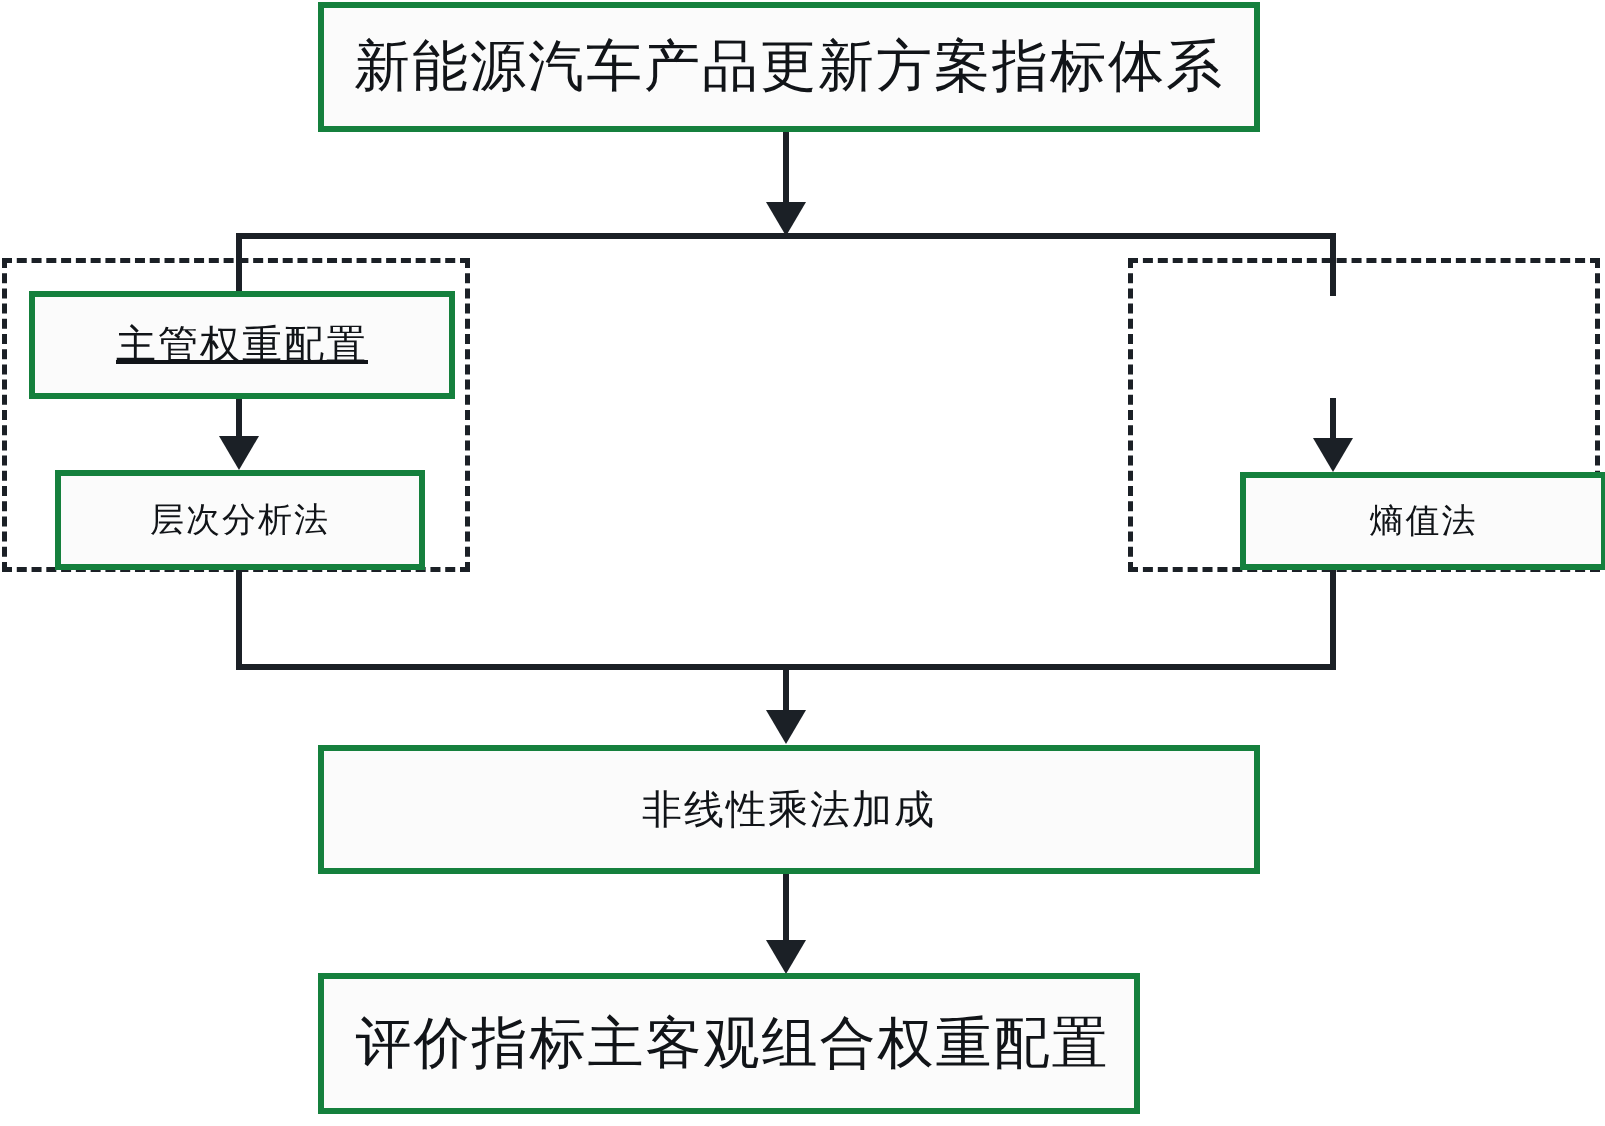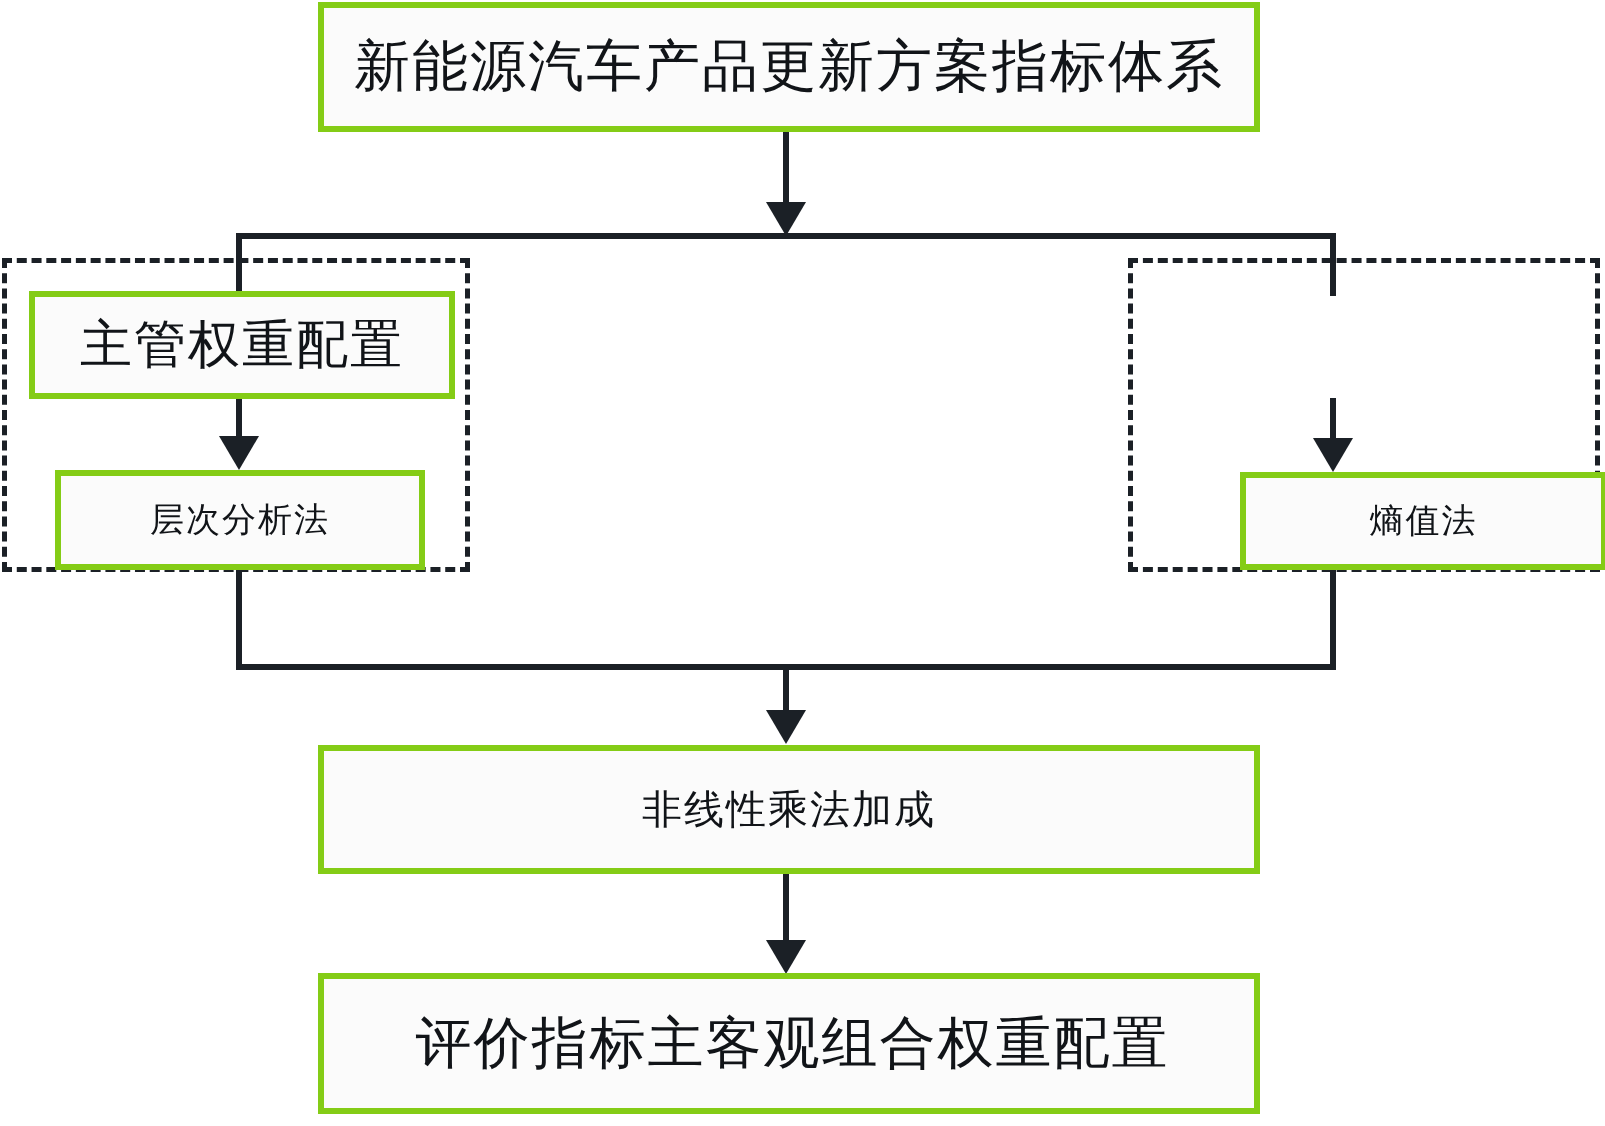"新能源汽车产品更新方案指标体系" .node { border: 6px solid #84cc16 -> 6px solid #15803d }
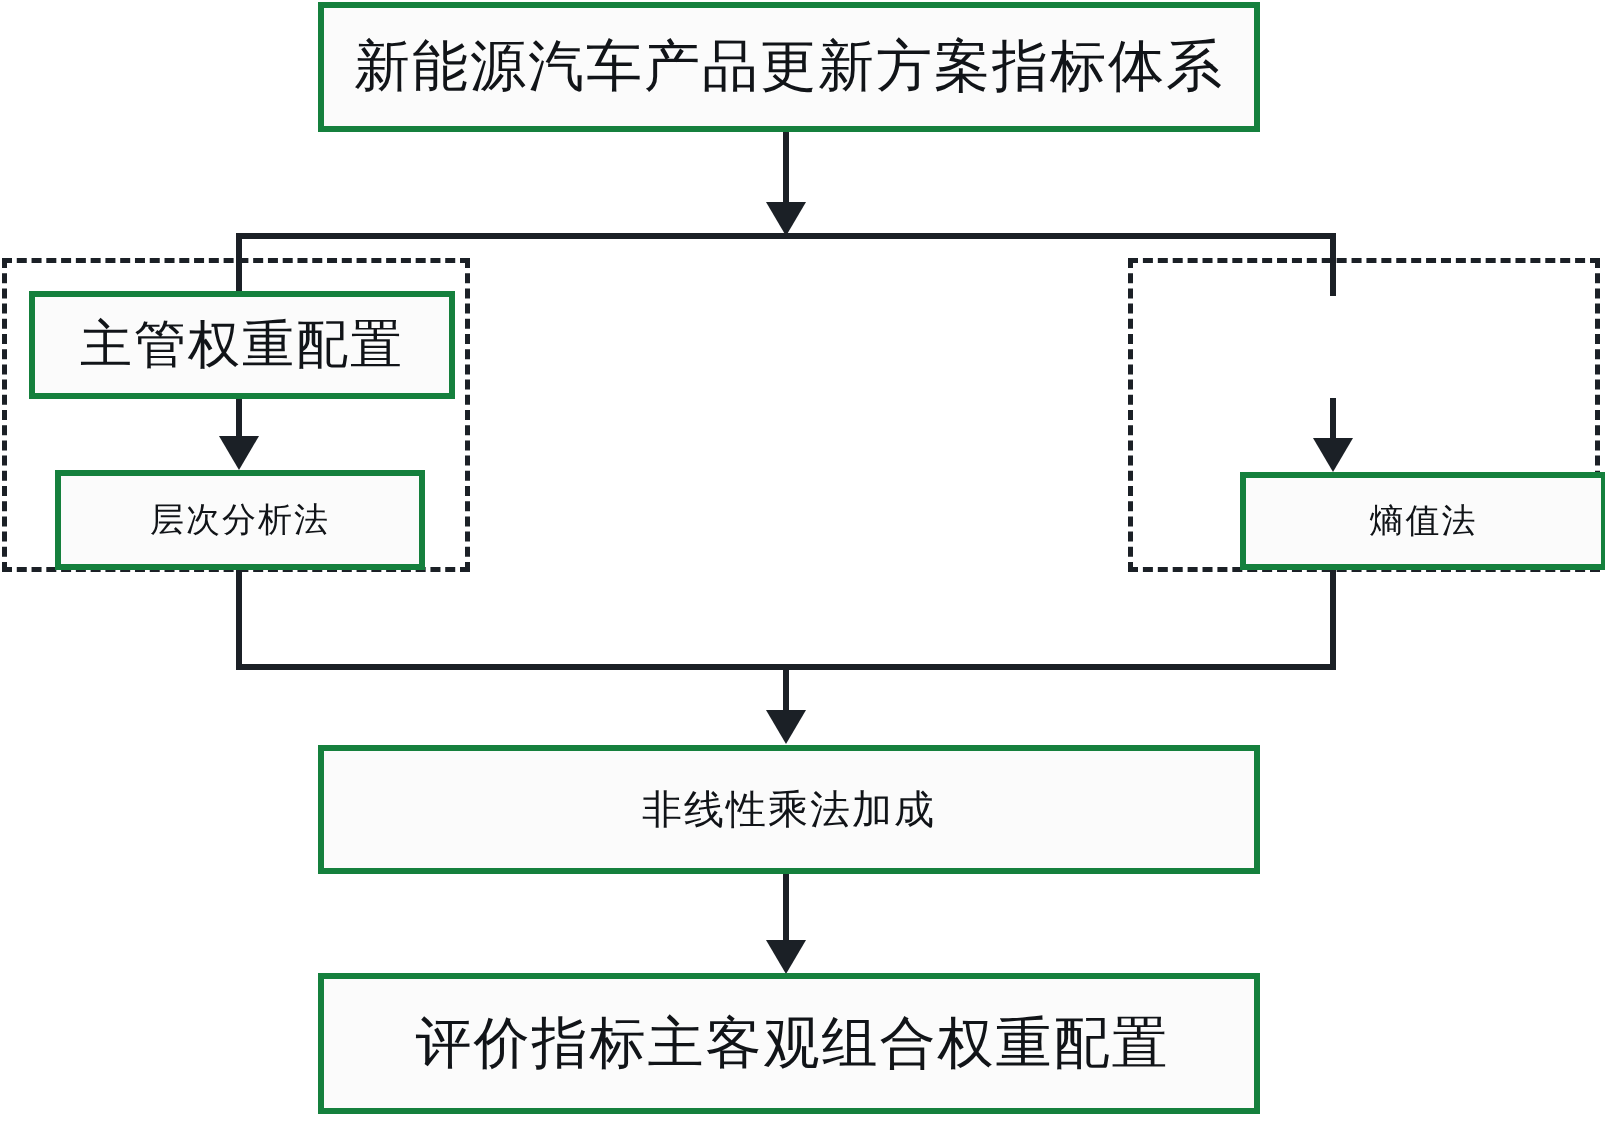"主管权重配置" .node.lvl2 { font-size: 52px -> 40px; text-decoration: none -> underline }
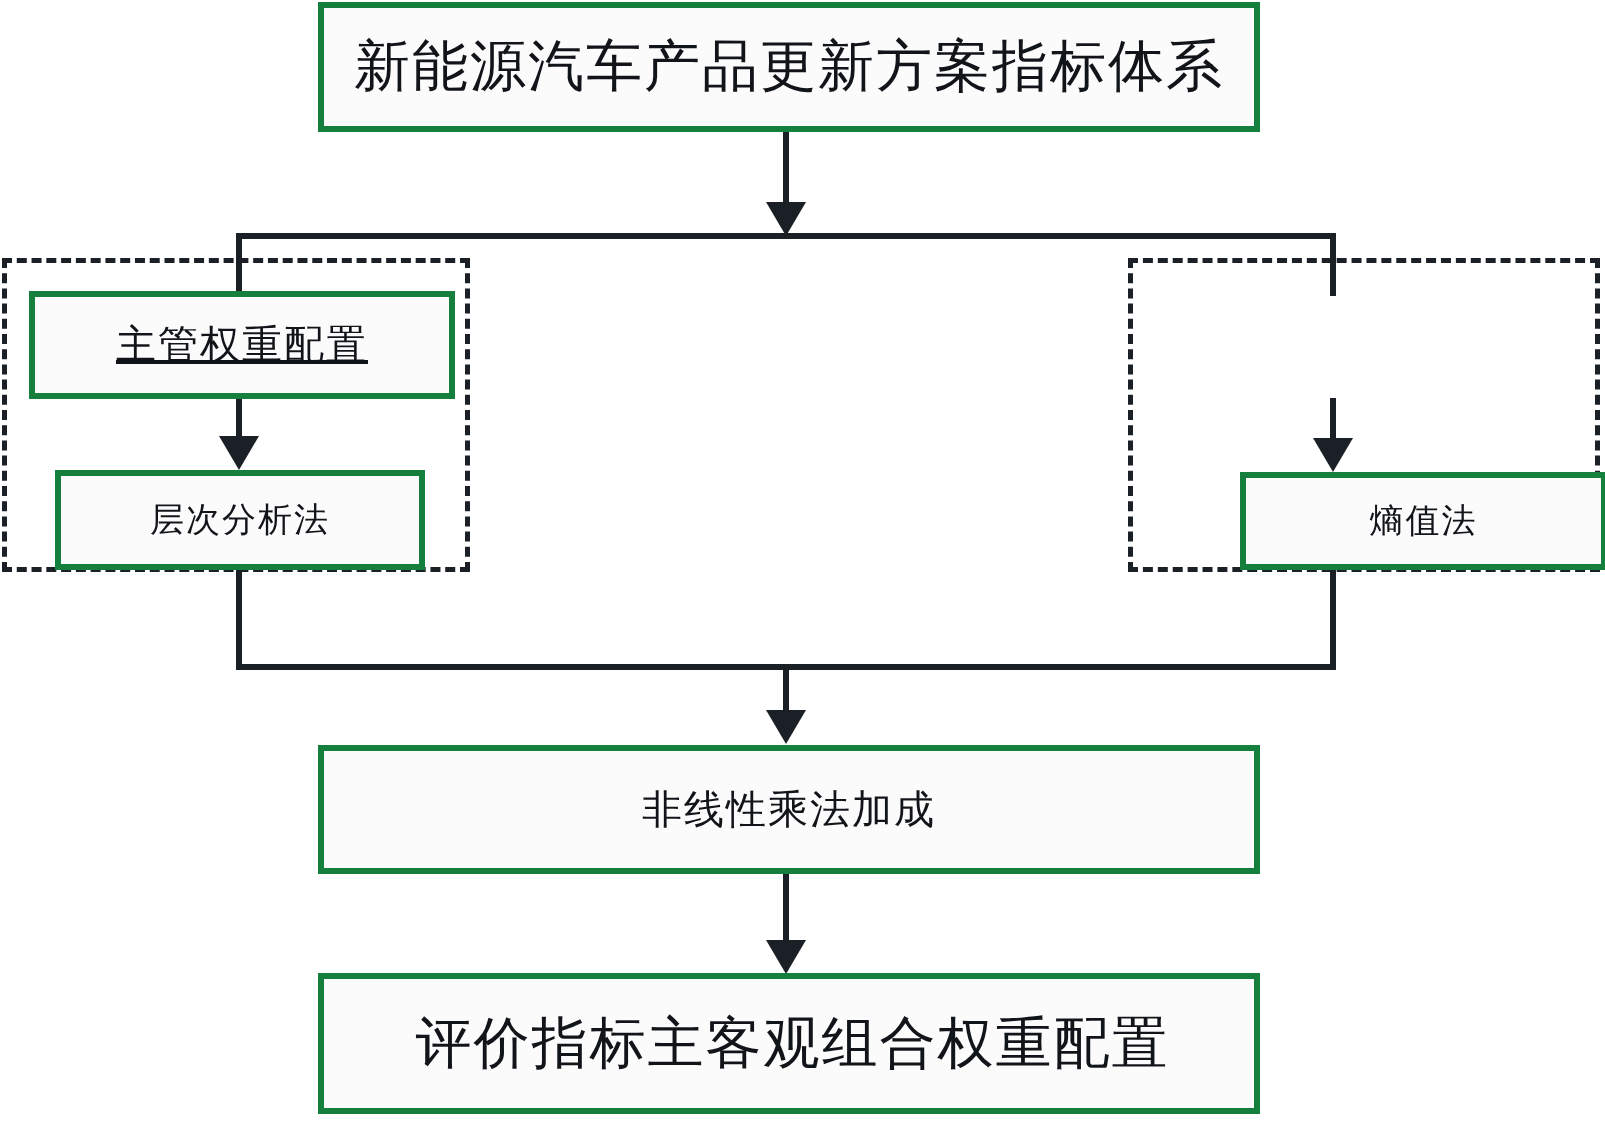"评价指标主客观组合权重配置" div.node { width: 942px -> 822px }
